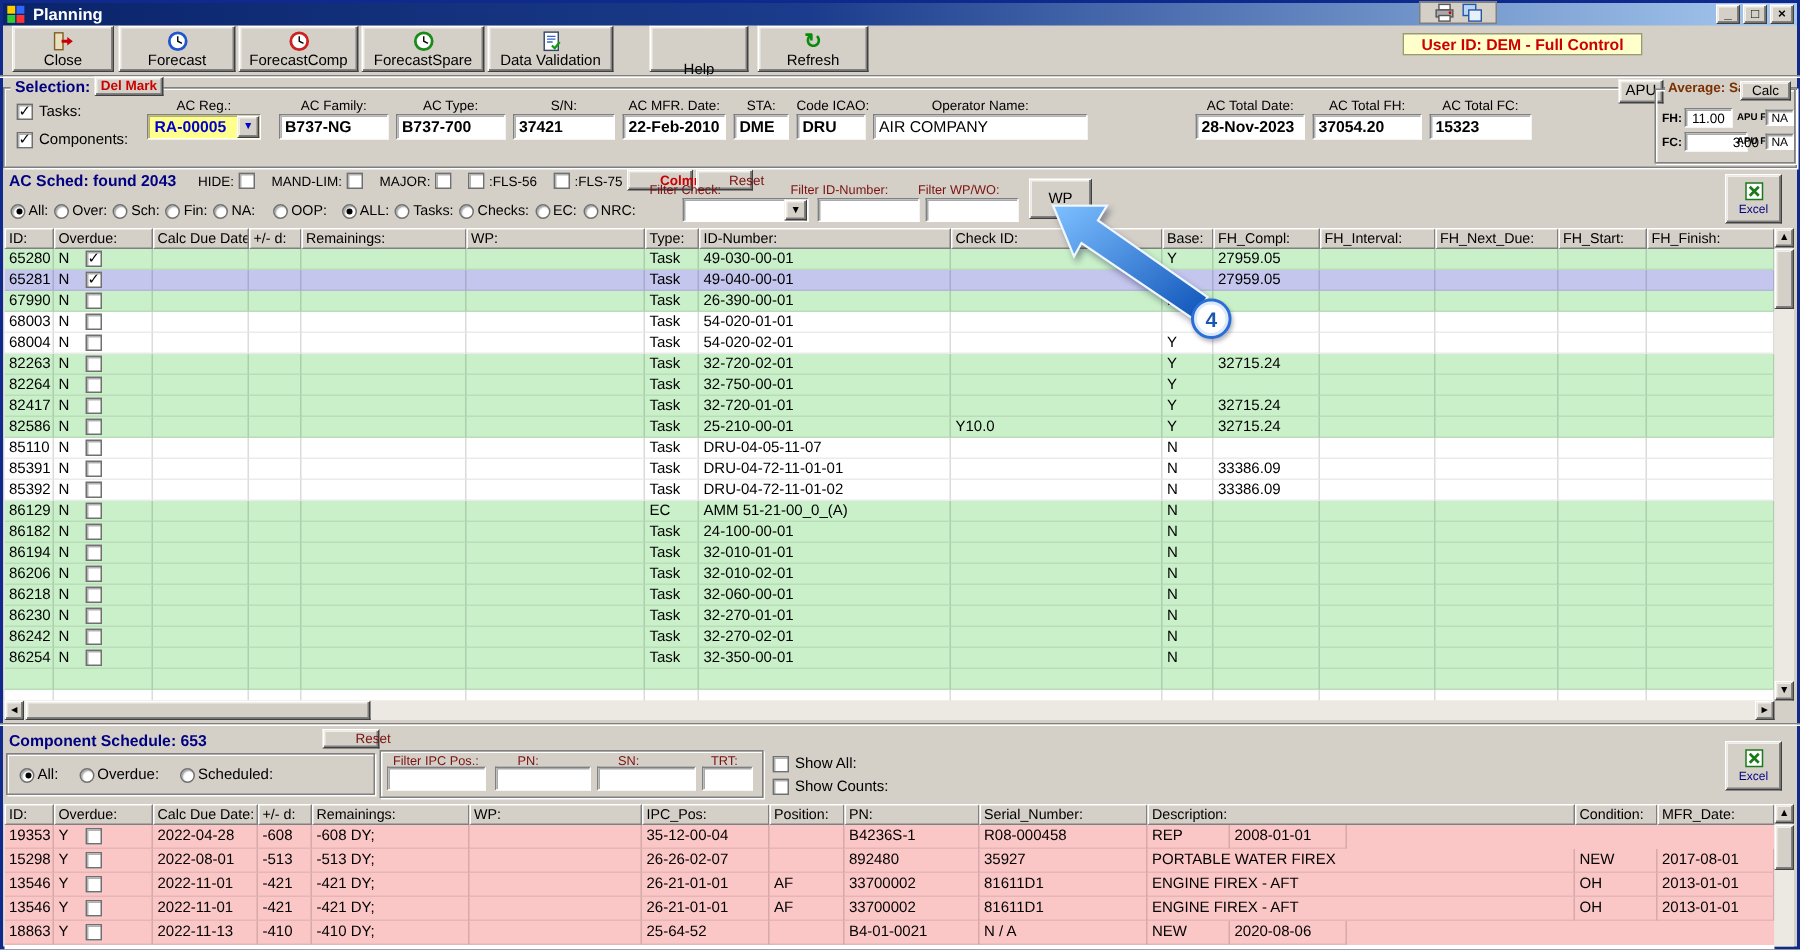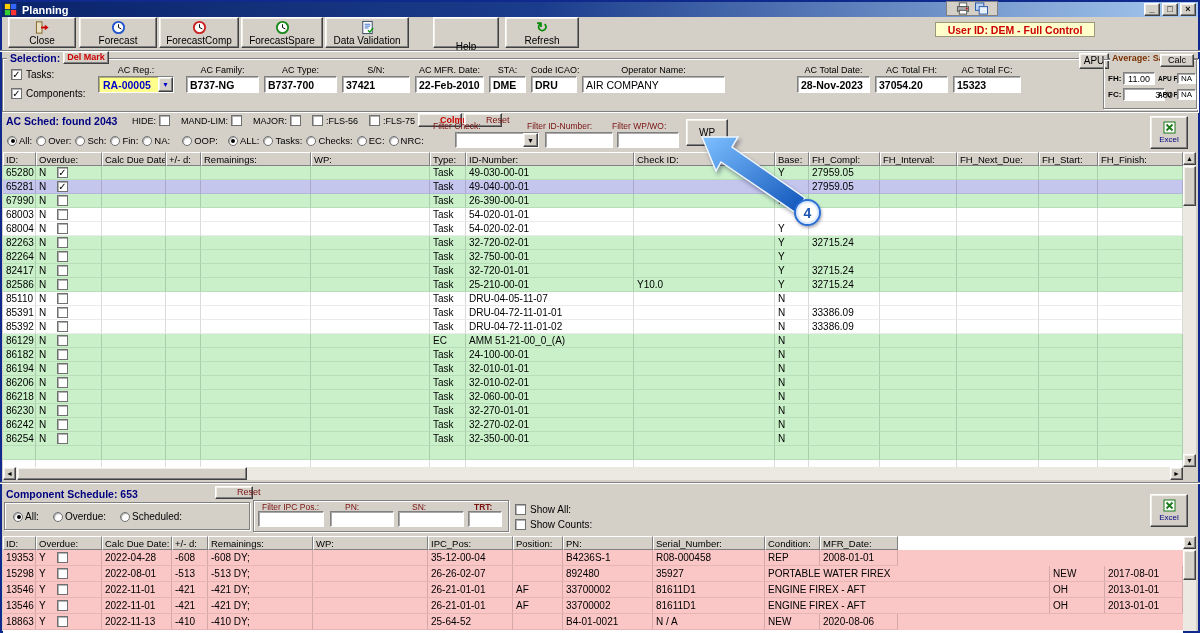"TRT:" span.flt-lab { font-weight: bold -> none }
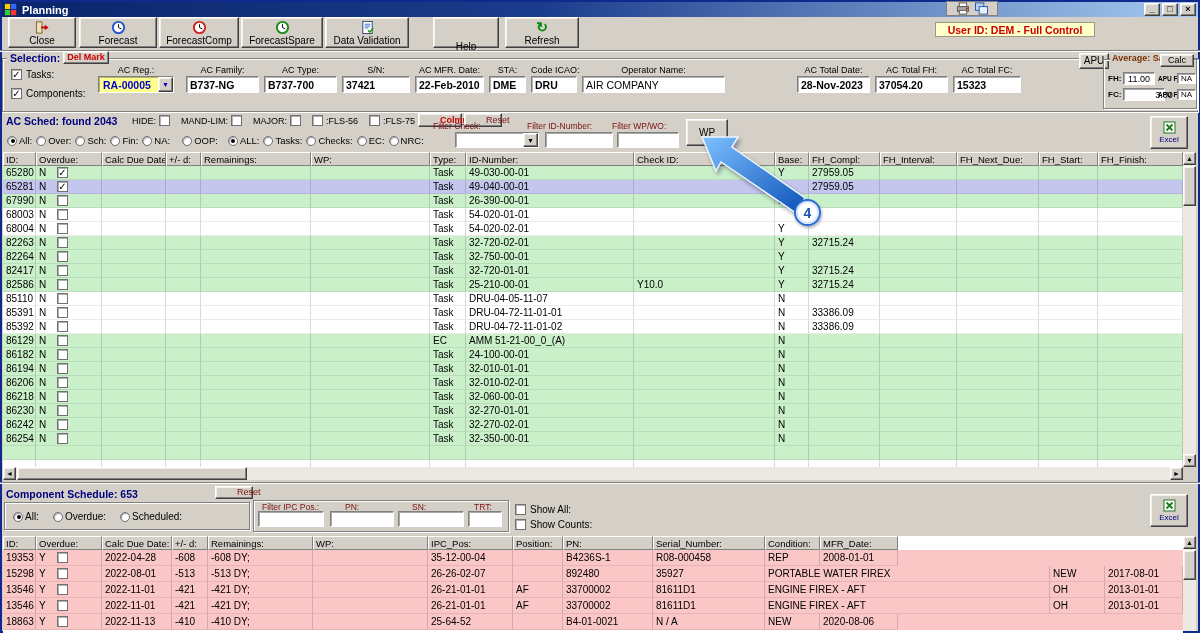"Description:" div.th { html: none -> <div>Description:</div> }
